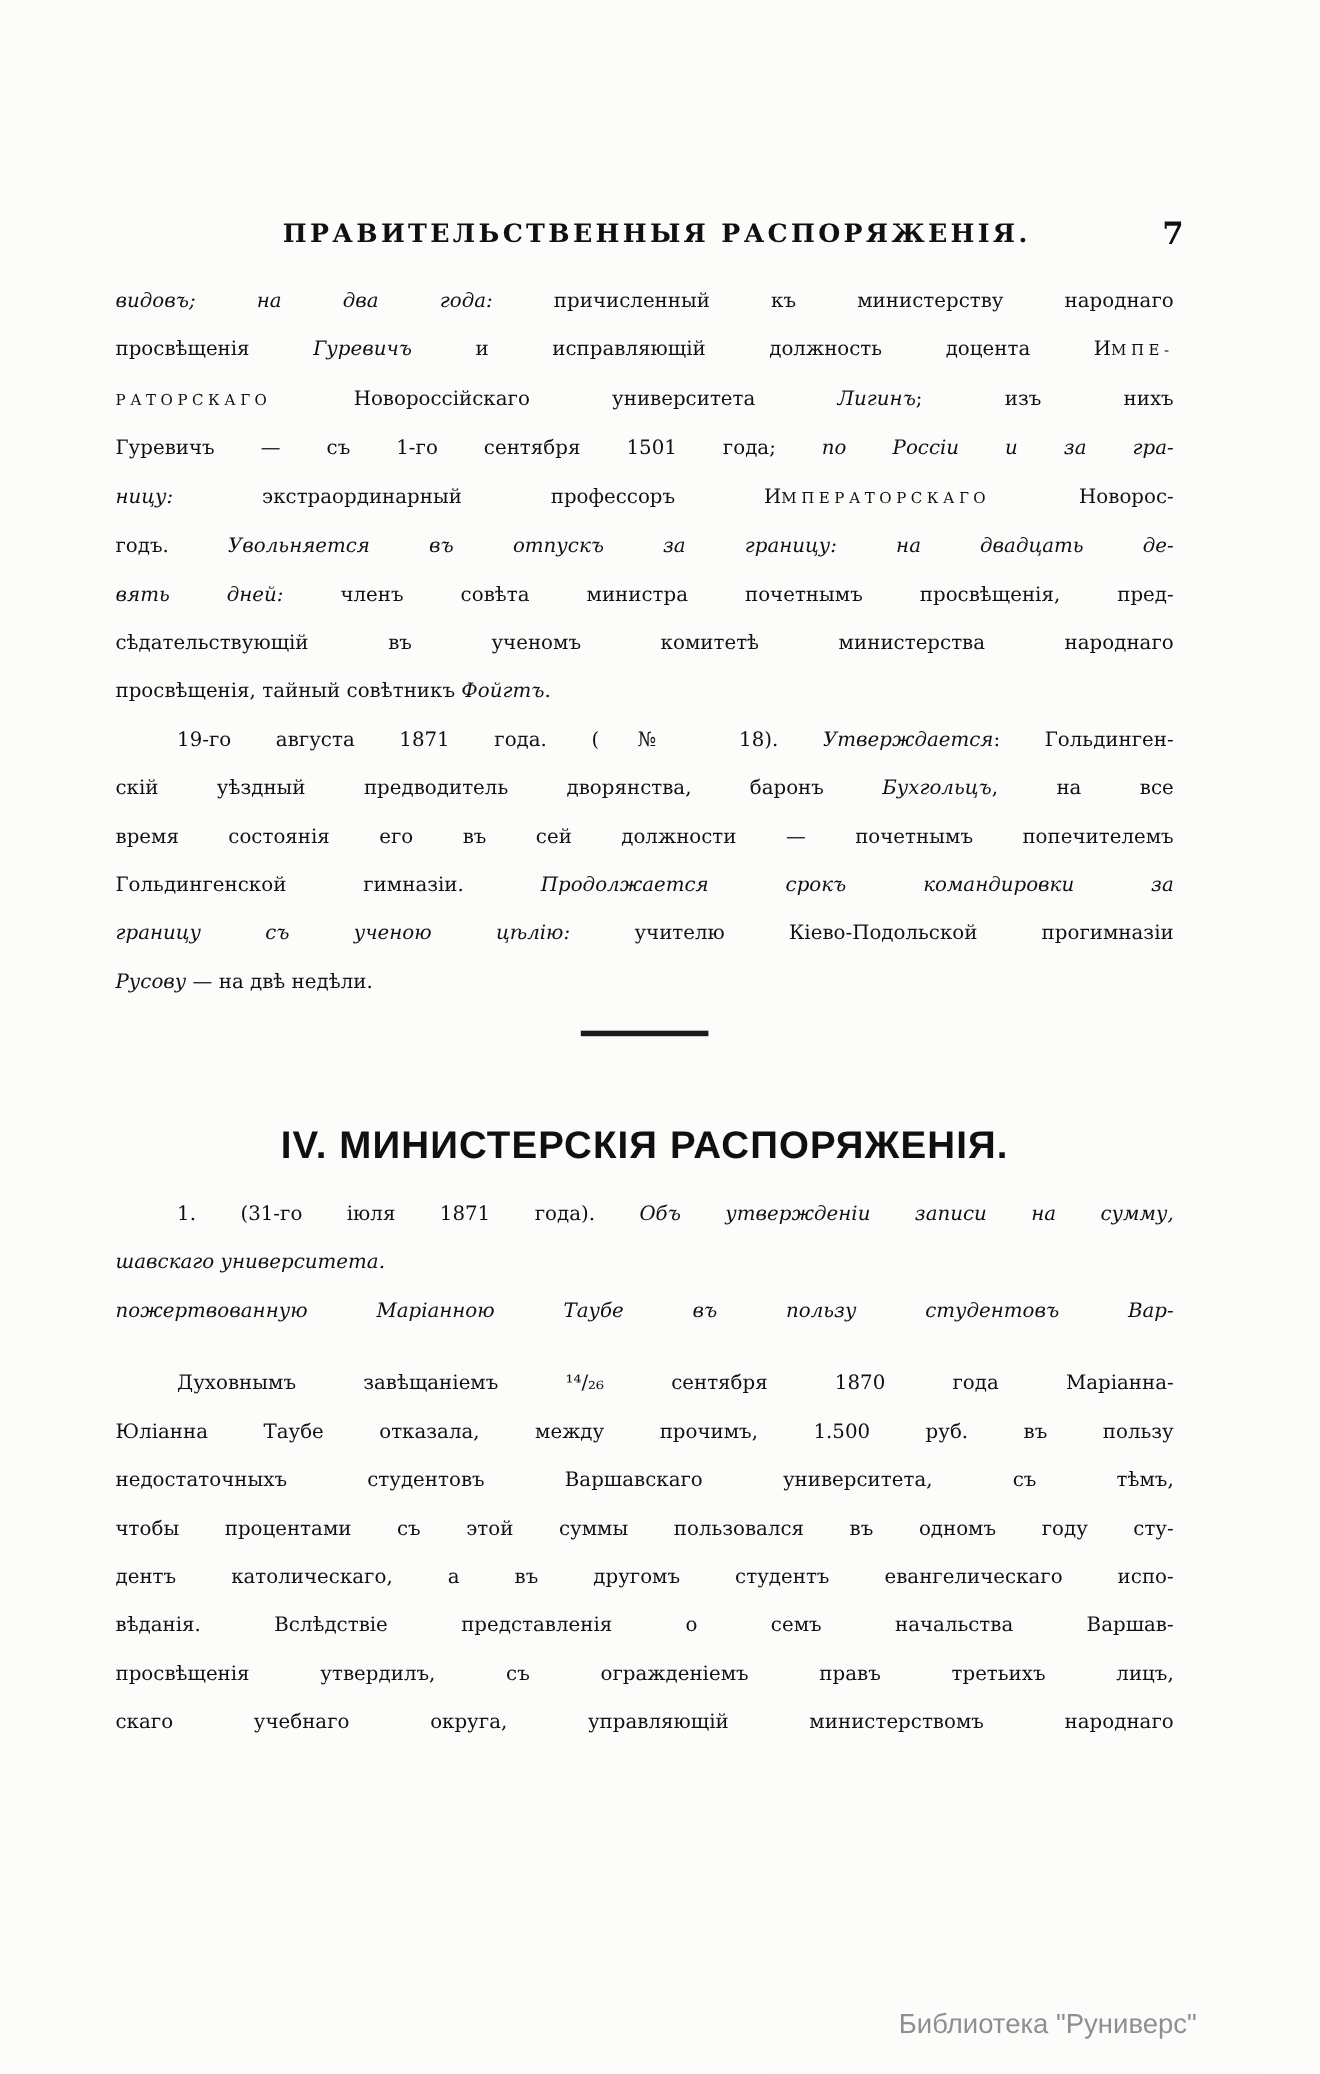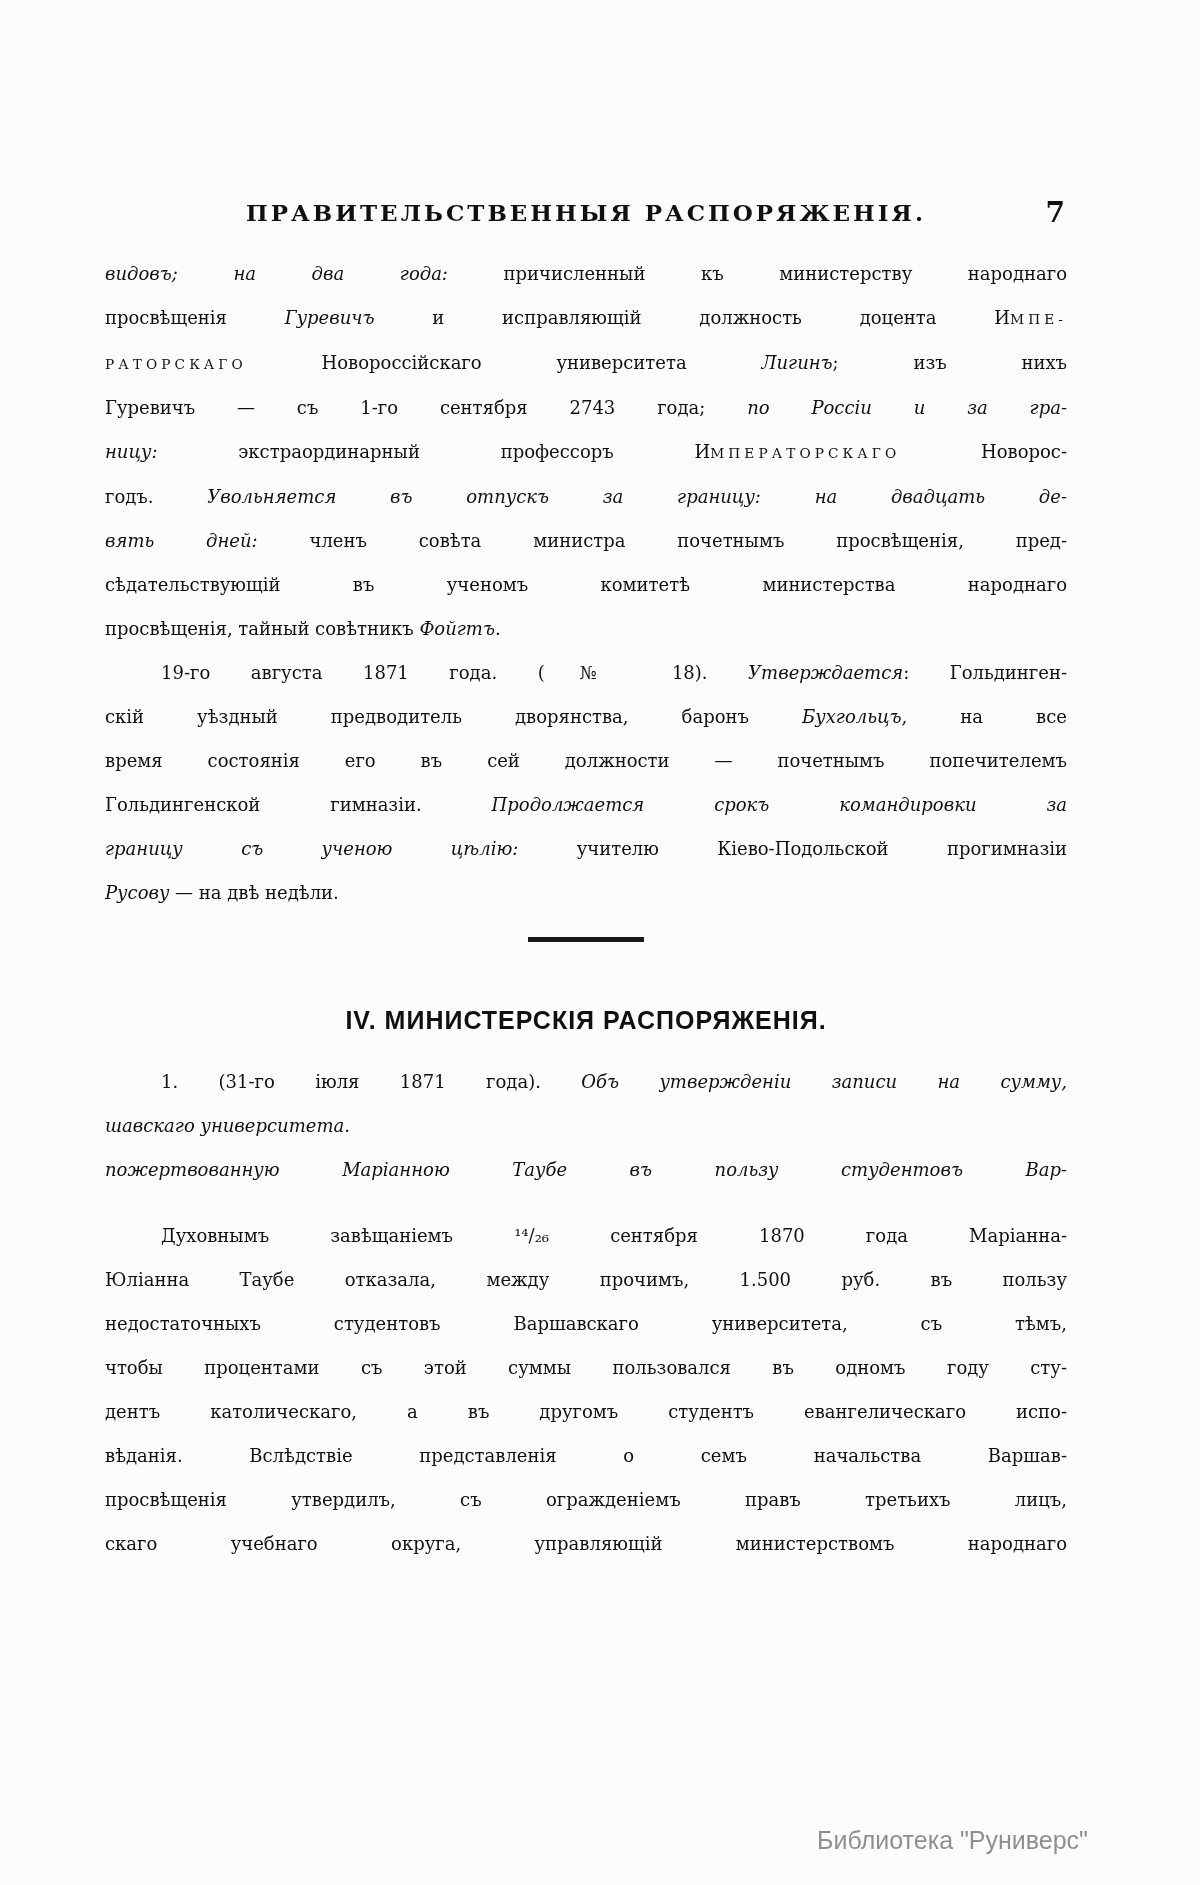"ПРАВИТЕЛЬСТВЕННЫЯ РАСПОРЯЖЕНІЯ." .header-row { left: 105px -> 116px }
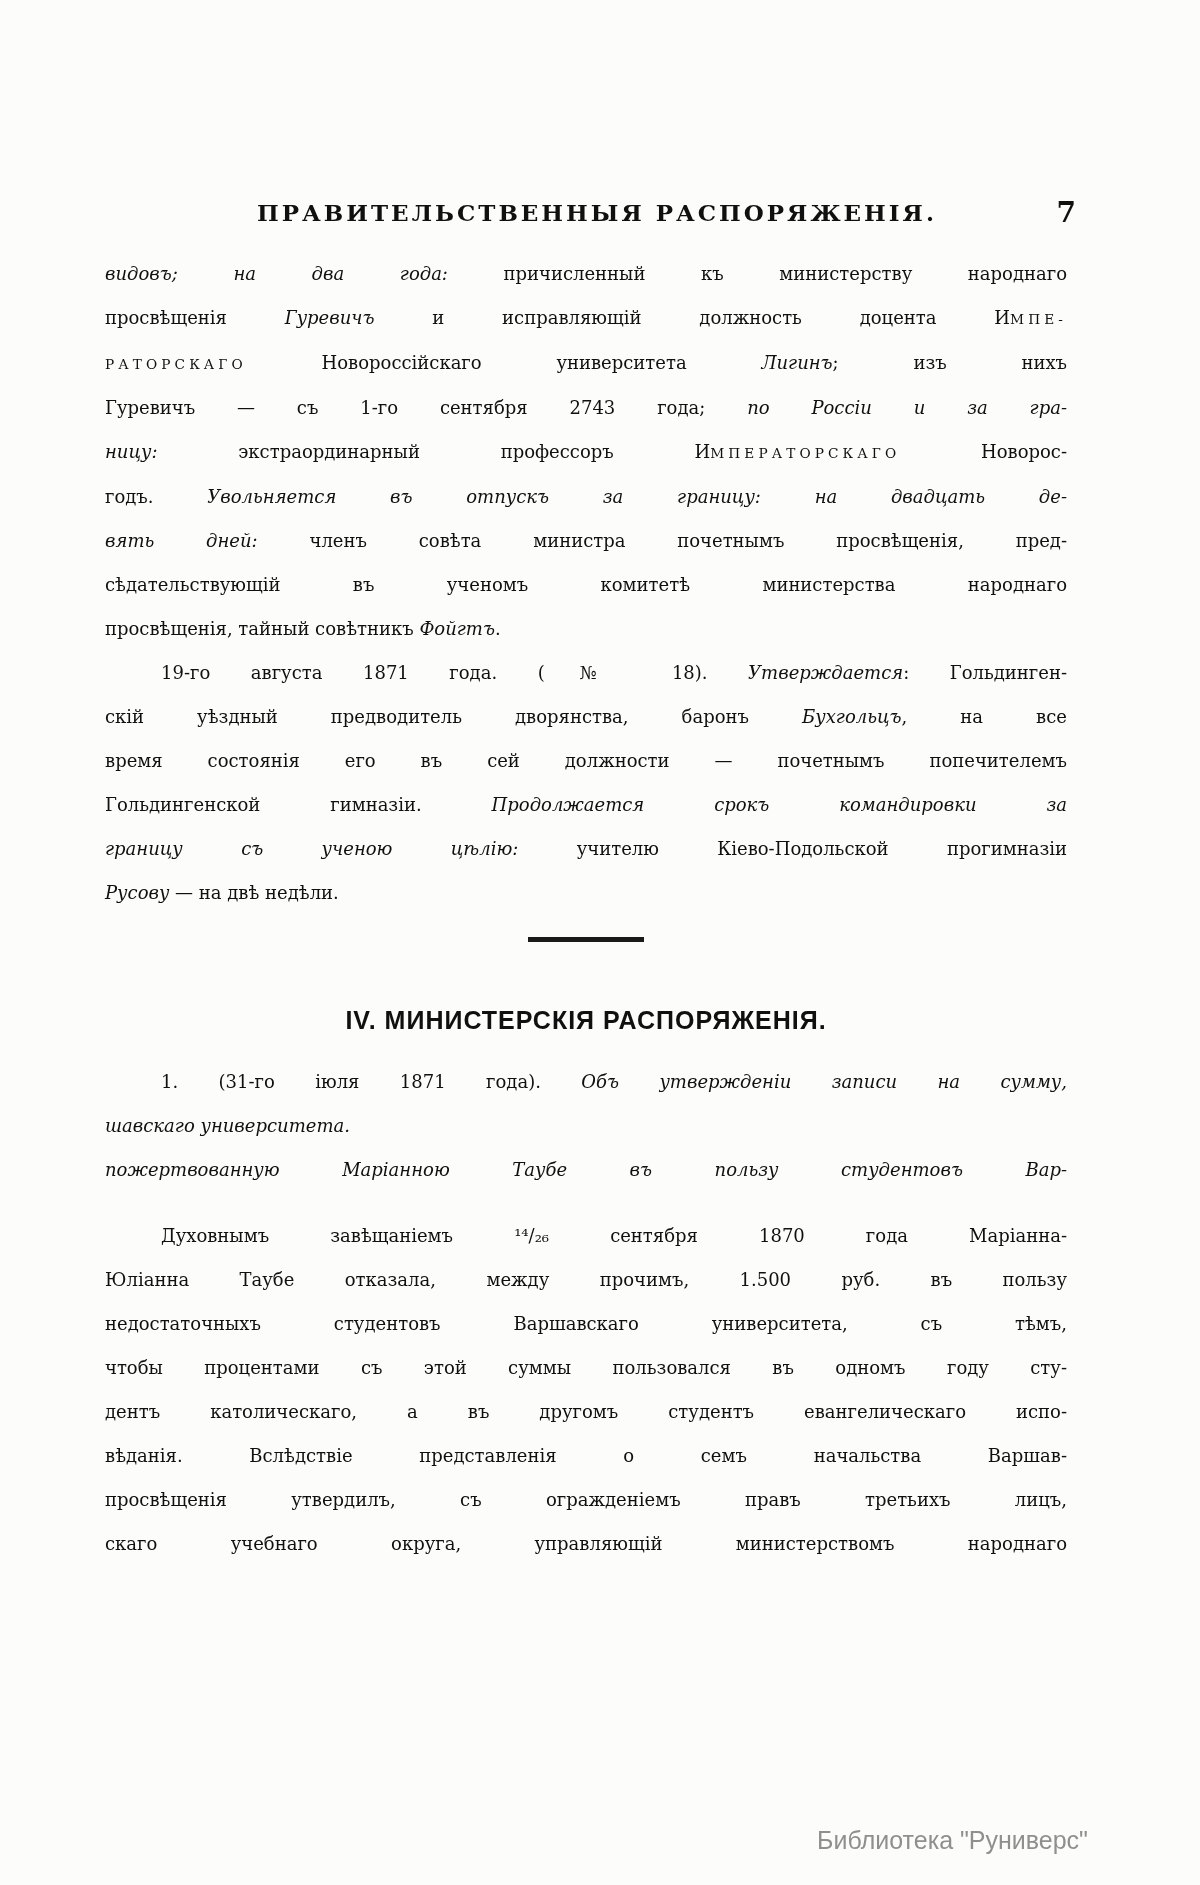"Гуревичъ — съ 1-го сентября" span.seg-n { text: 2743 -> 1501 }
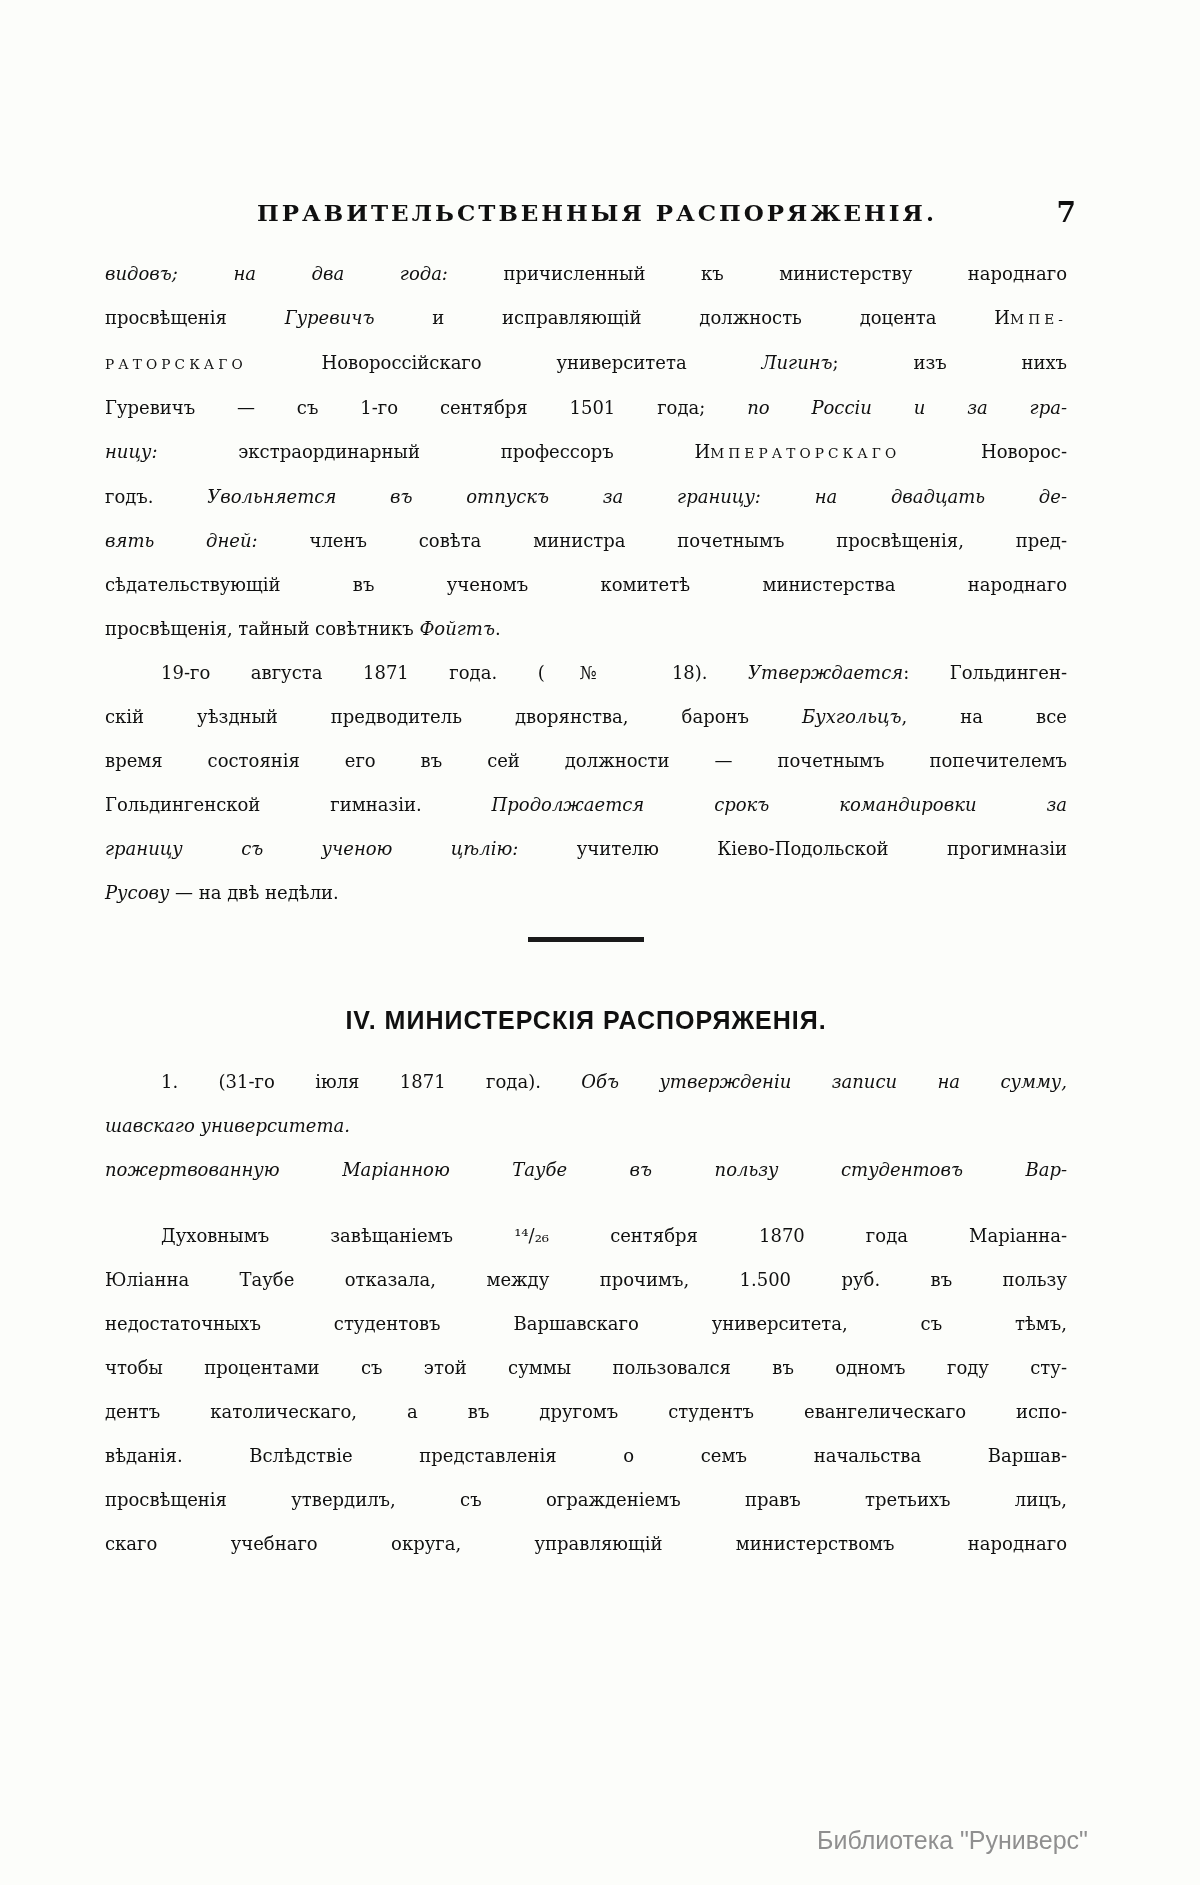"IV. МИНИСТЕРСКІЯ РАСПОРЯЖЕНІЯ." .section-heading { font-size: 25px -> 35px; margin-top: 54px -> 76px }
